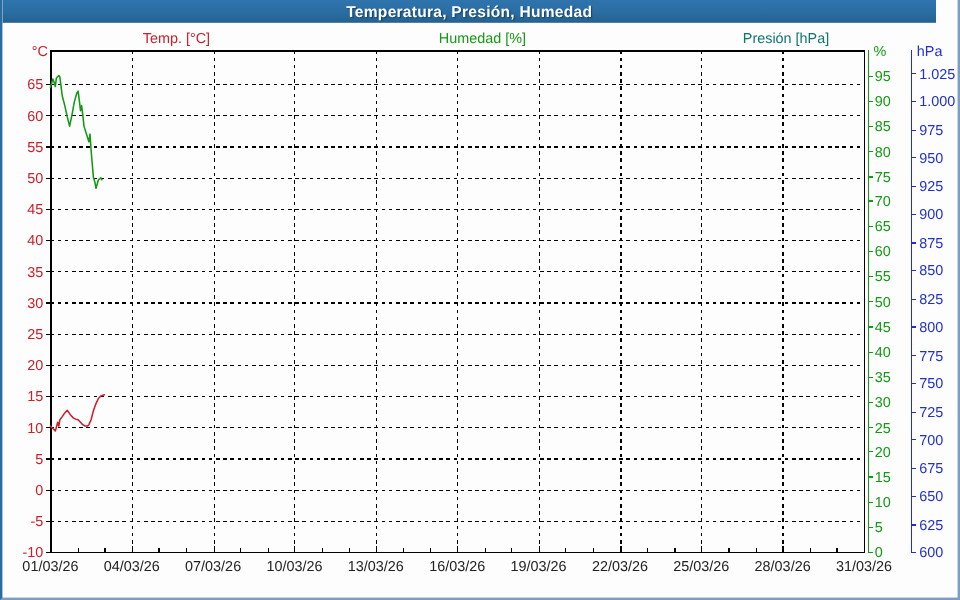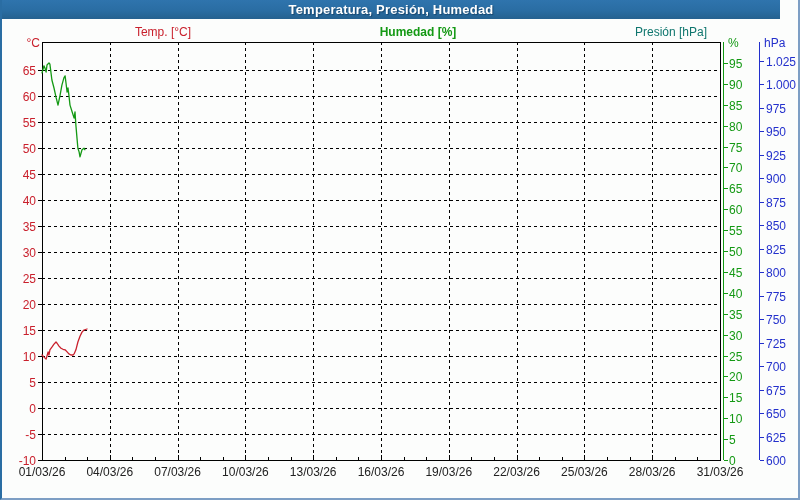"Temp. [°C]" .legend { left: 16px -> 0 }
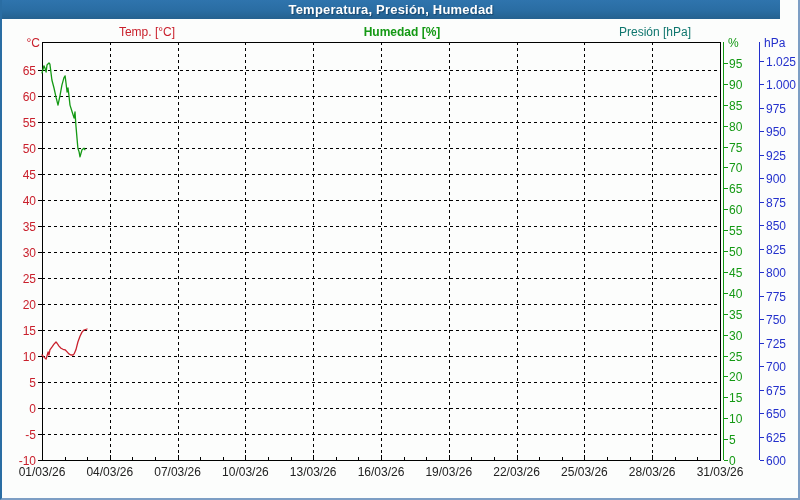"Humedad [%]" .lg.hum { font-weight: bold -> none }
